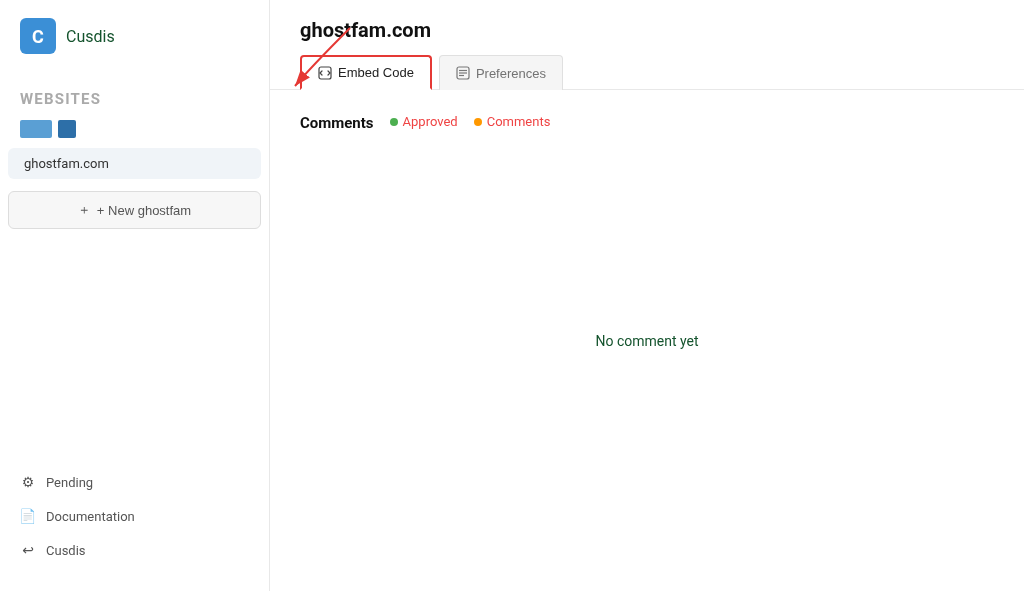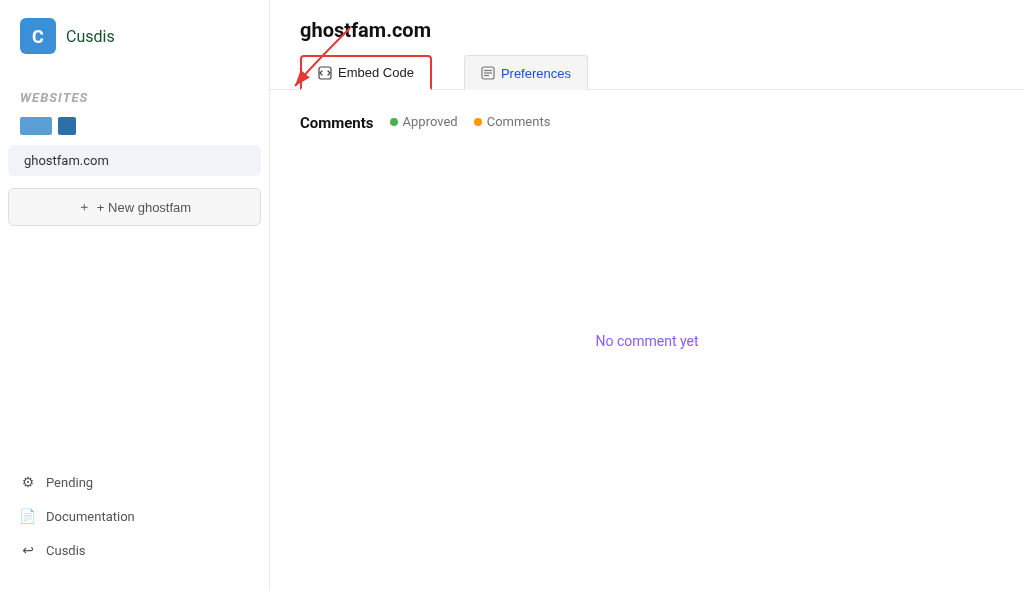"Embed Code" .main-tabs { gap: 12px -> 3px }
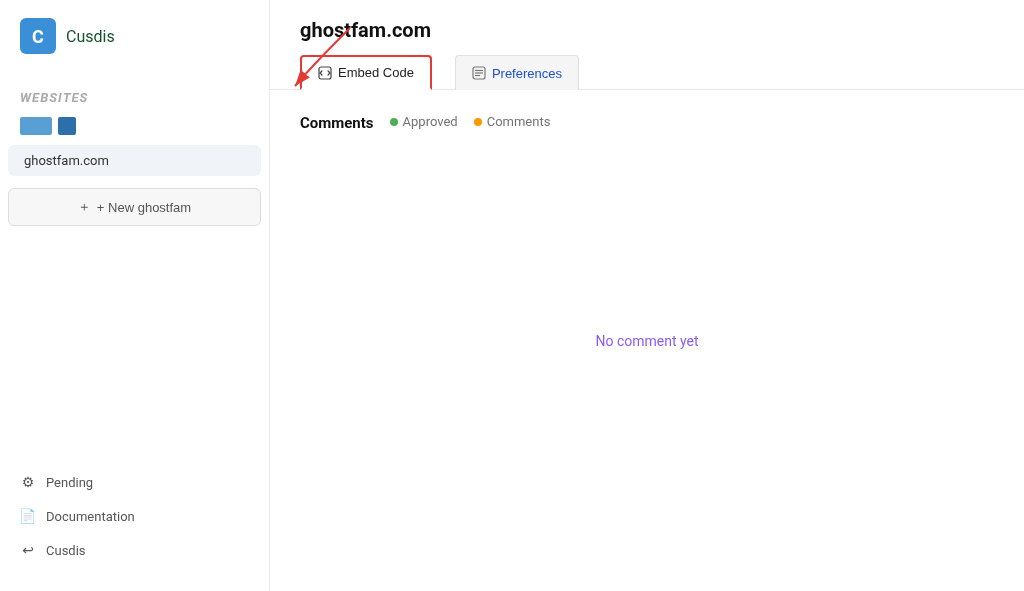"Preferences" .tab-btn.inactive { color: #1d4ed8 -> #737373; margin-left: 20px -> 4px }
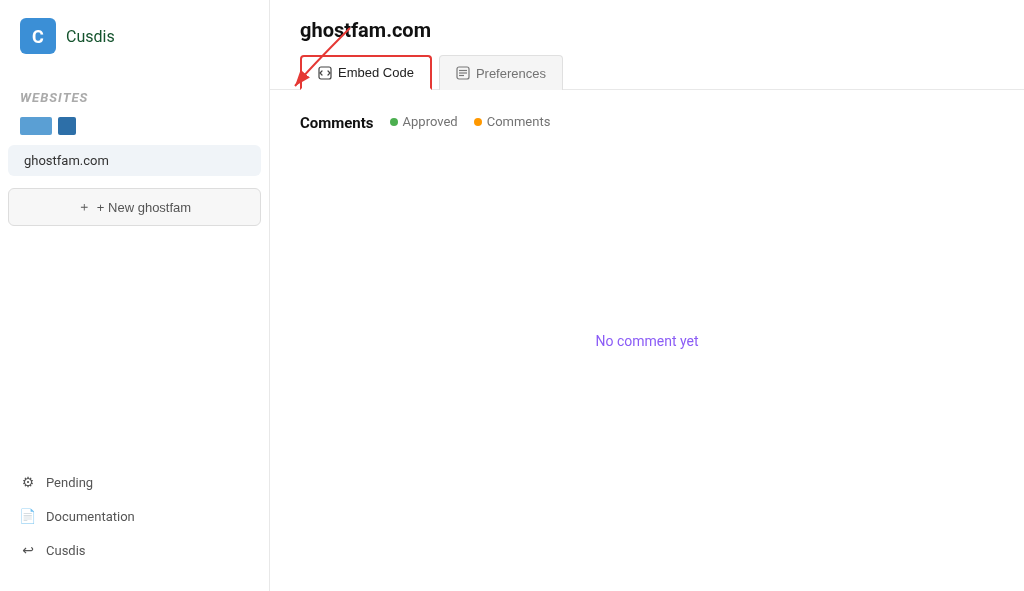"WEBSITES" .sidebar-section-label { font-size: 13px -> 15px; font-style: italic -> none }
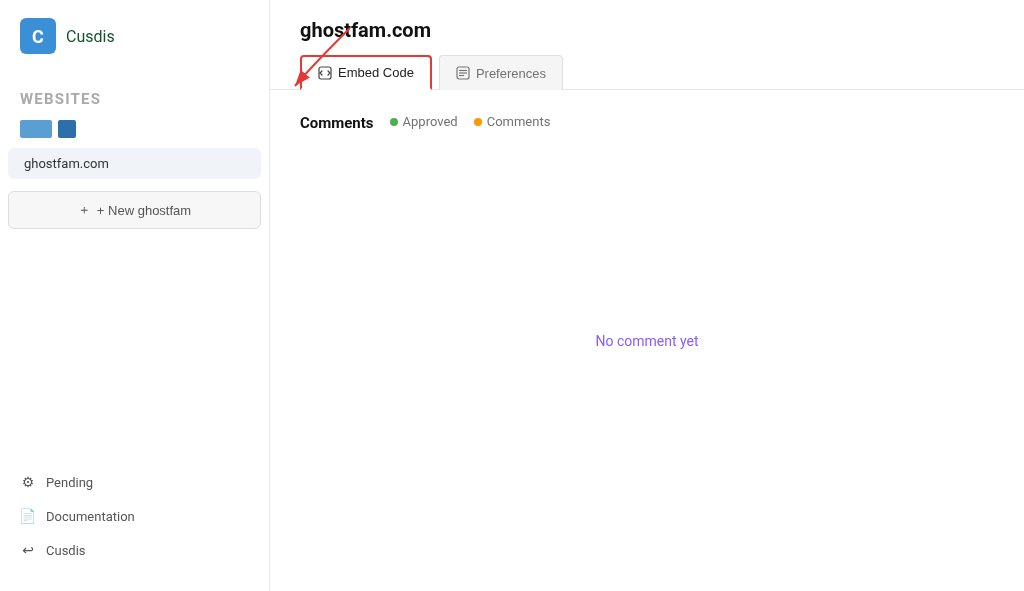"Approved" .filter-badge { color: #737373 -> #ef4444 }
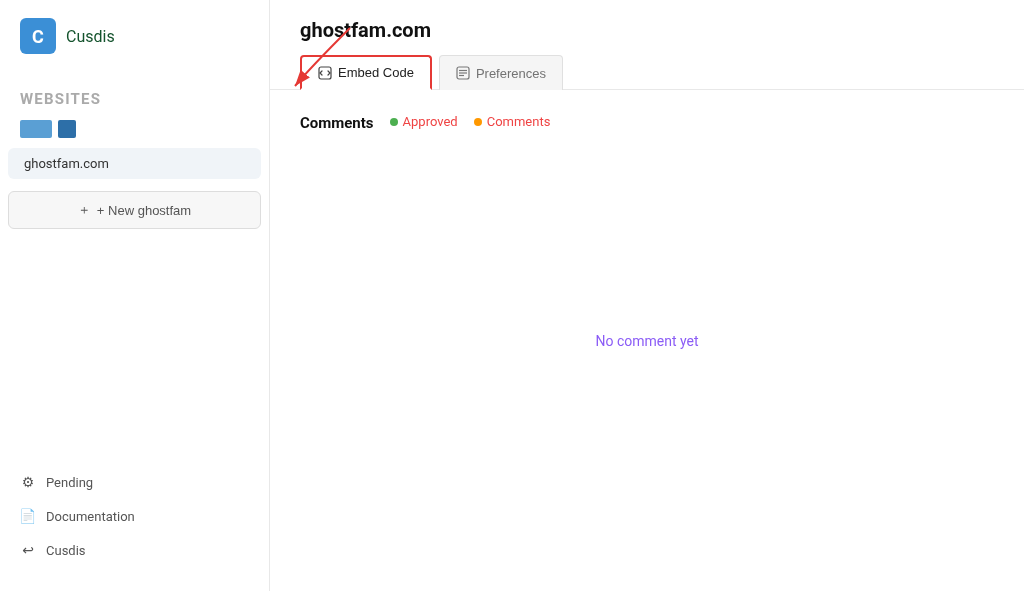"No comment yet" .no-comment { color: #8b5cf6 -> #14532d }
